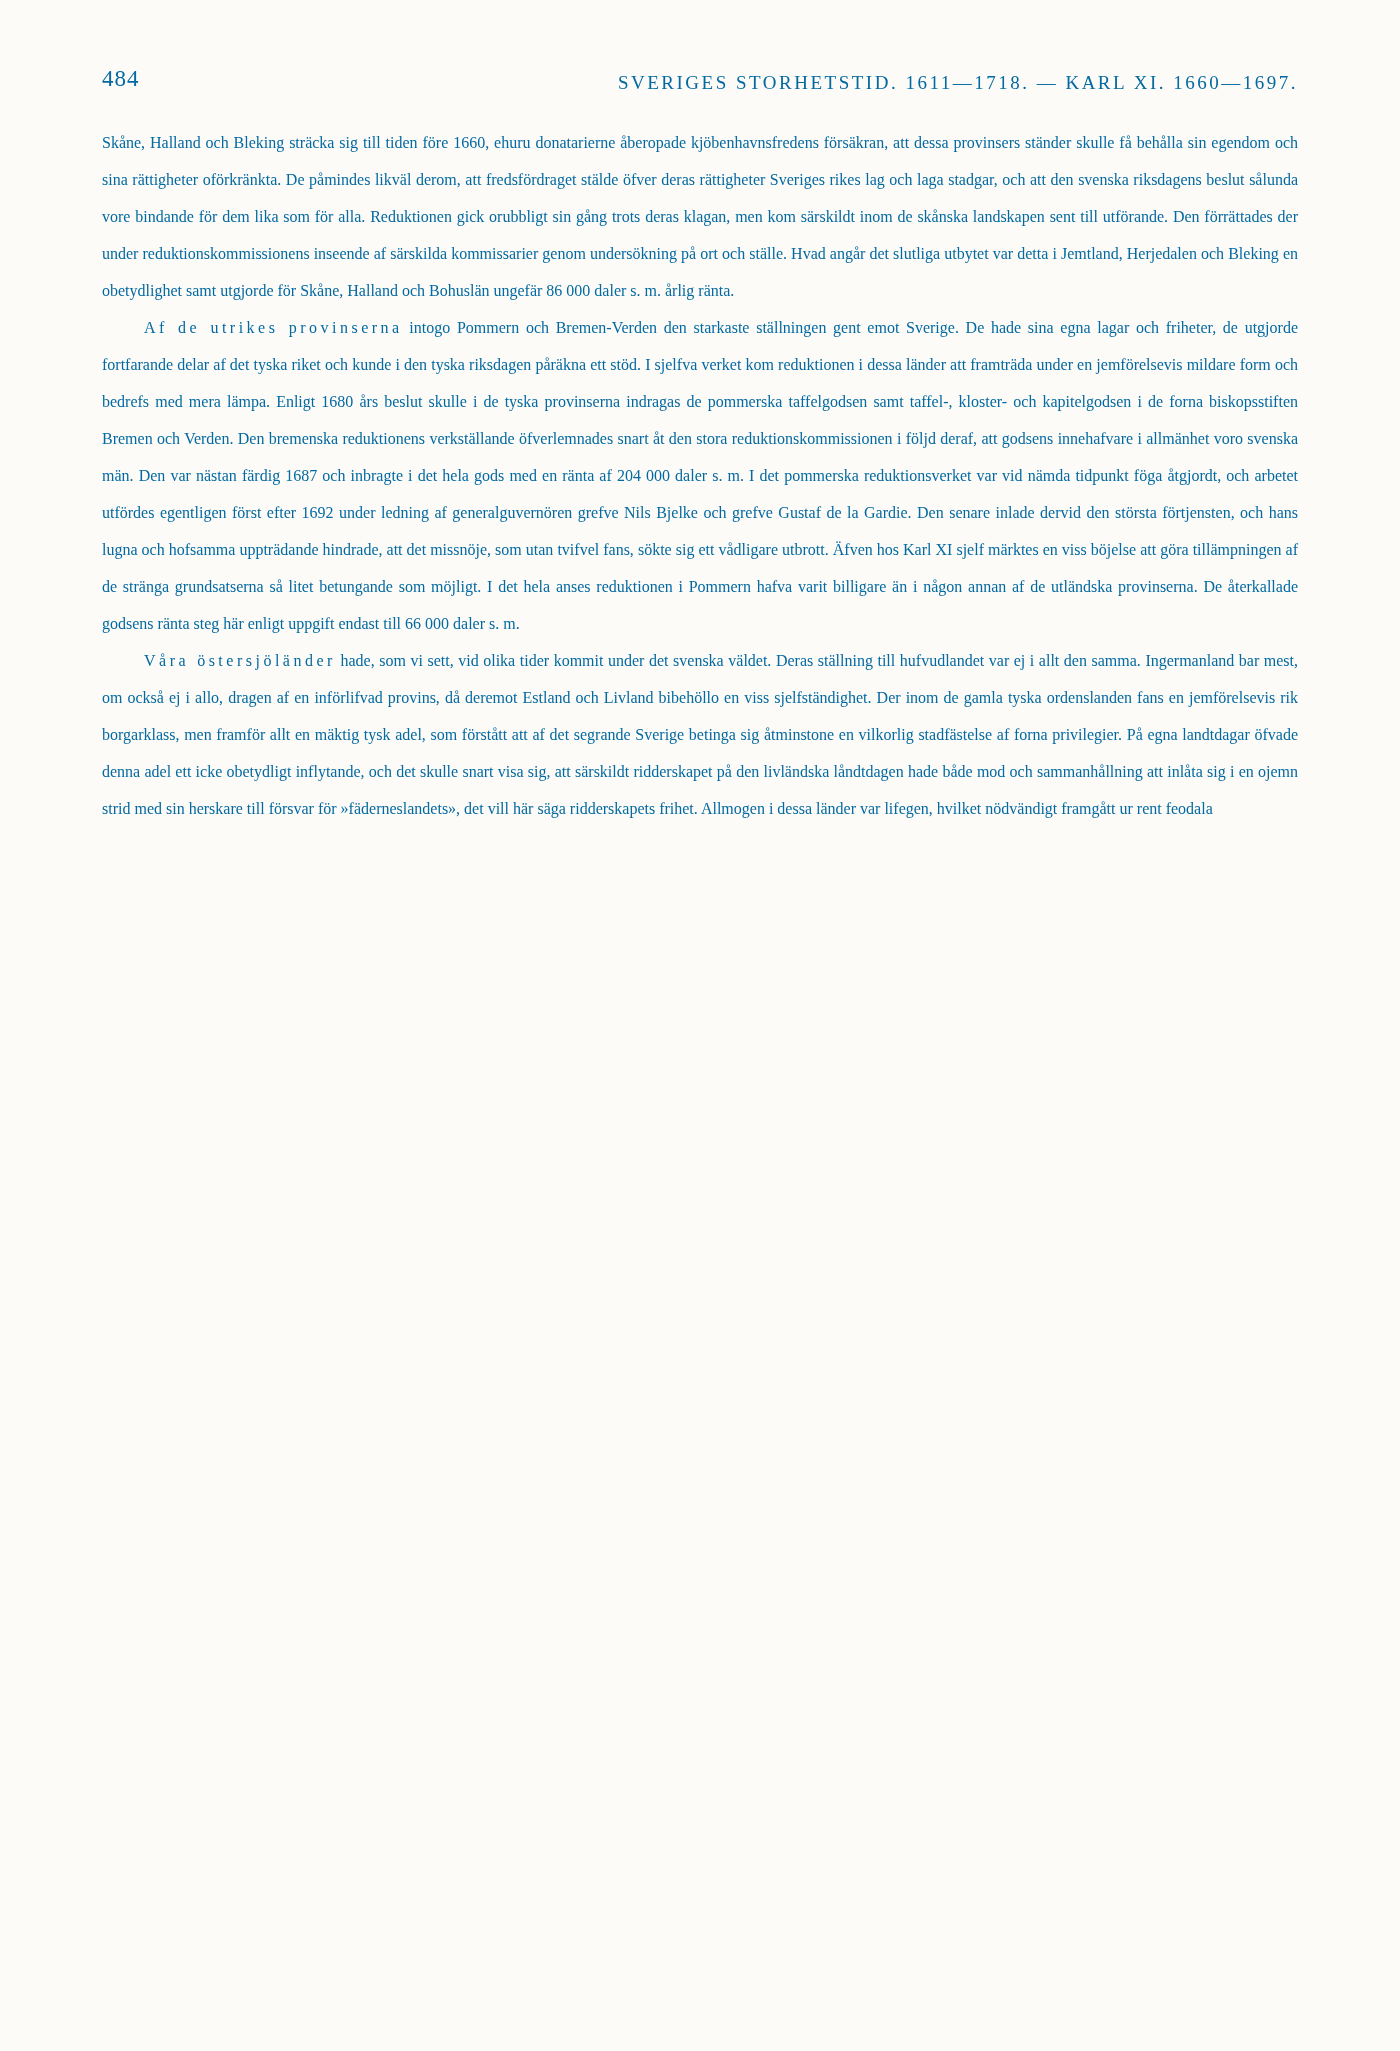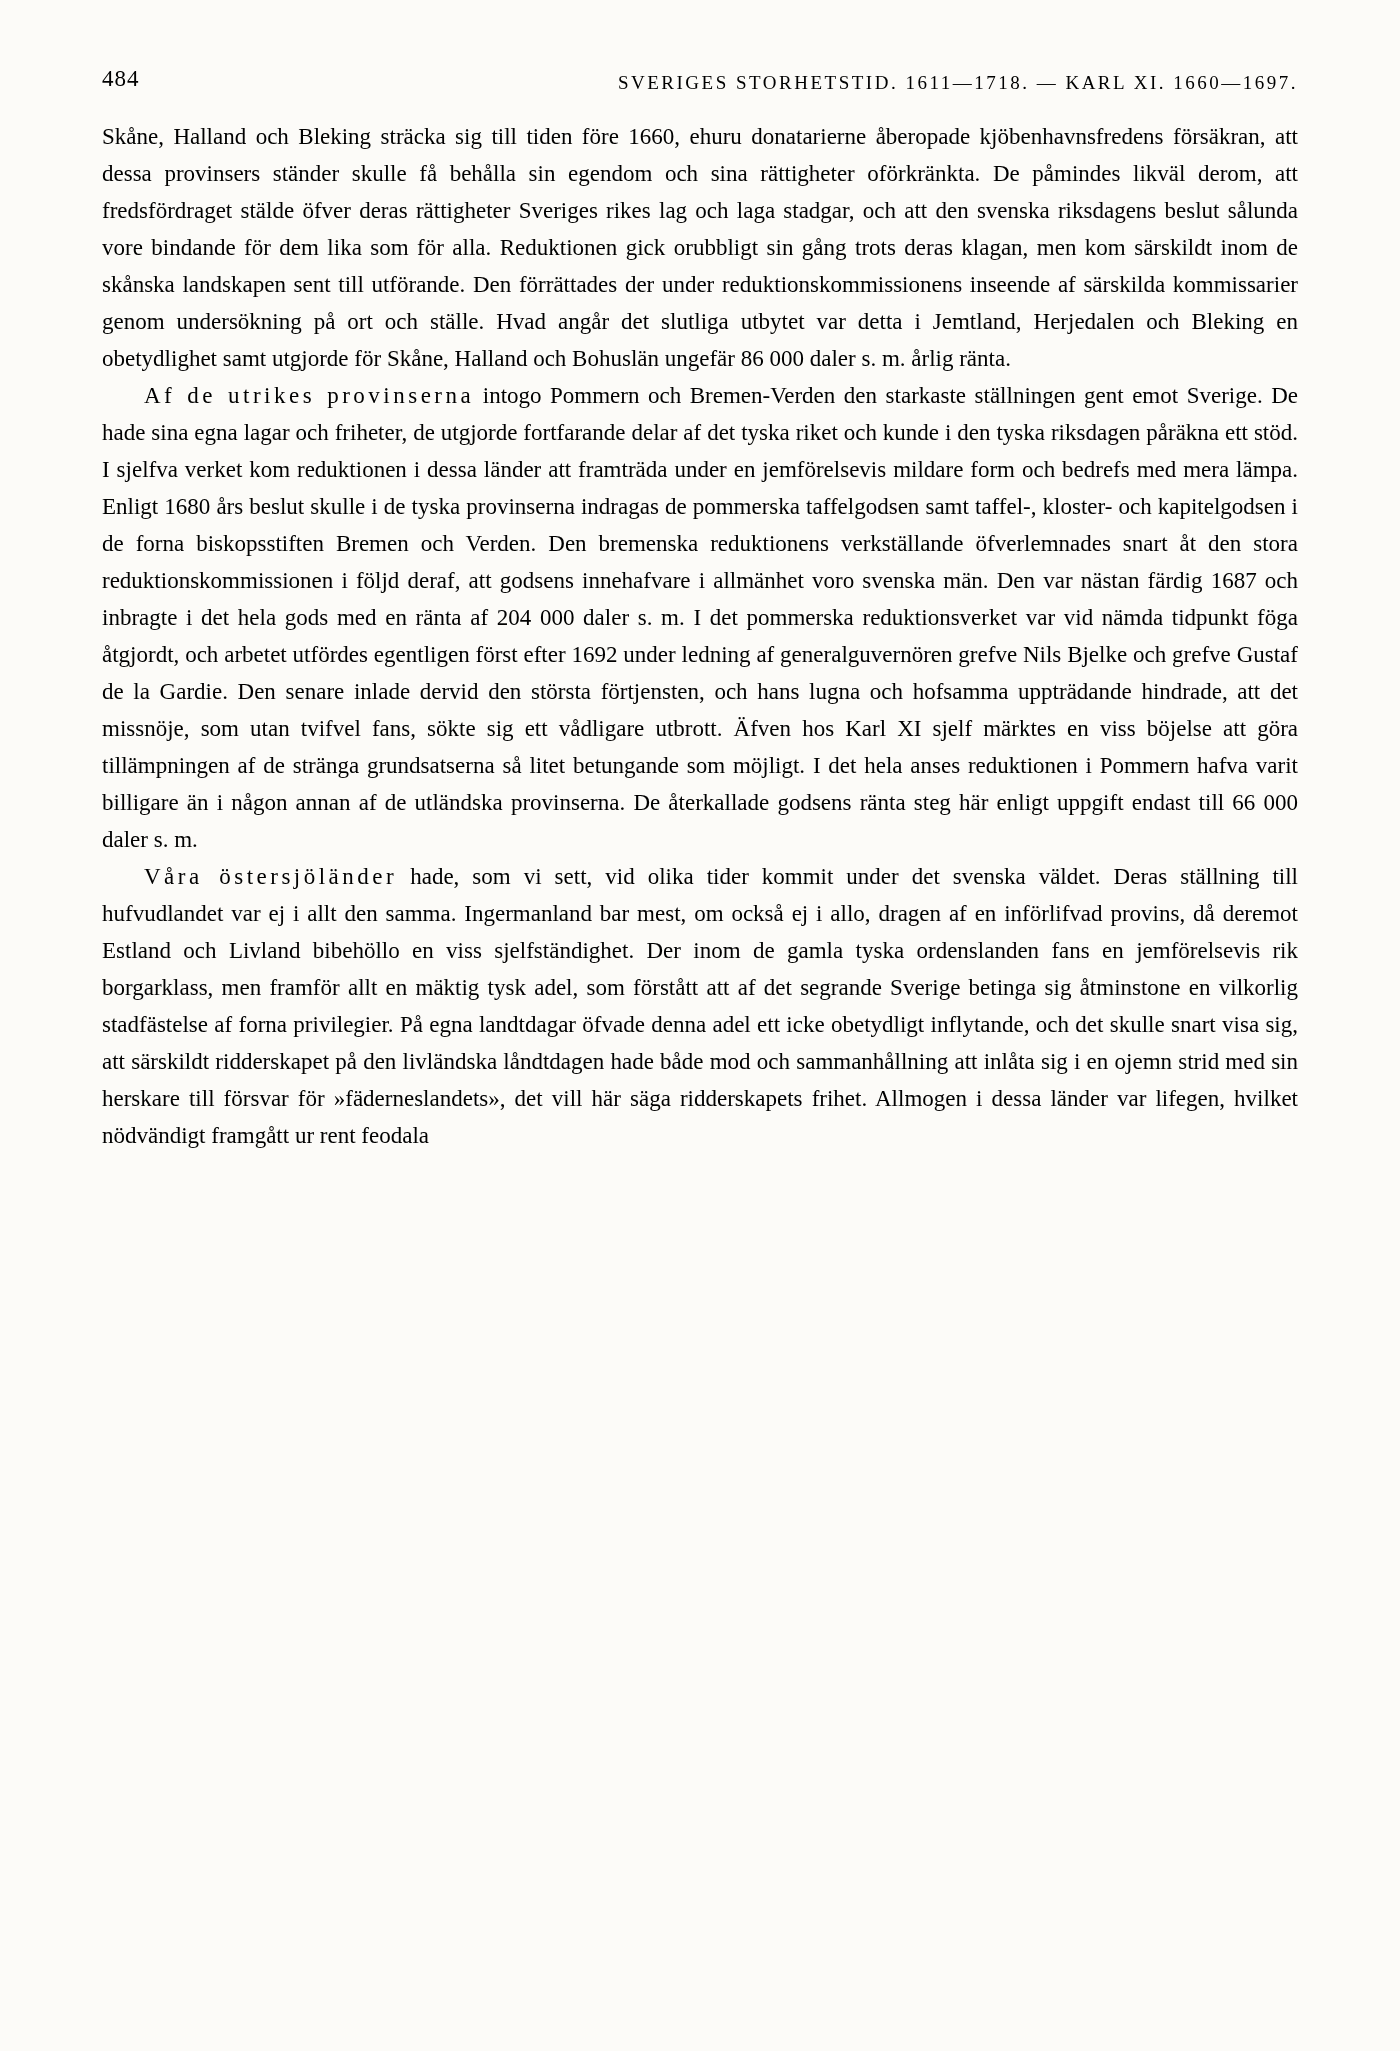"484" .page { color: #000000 -> #0369a1 }
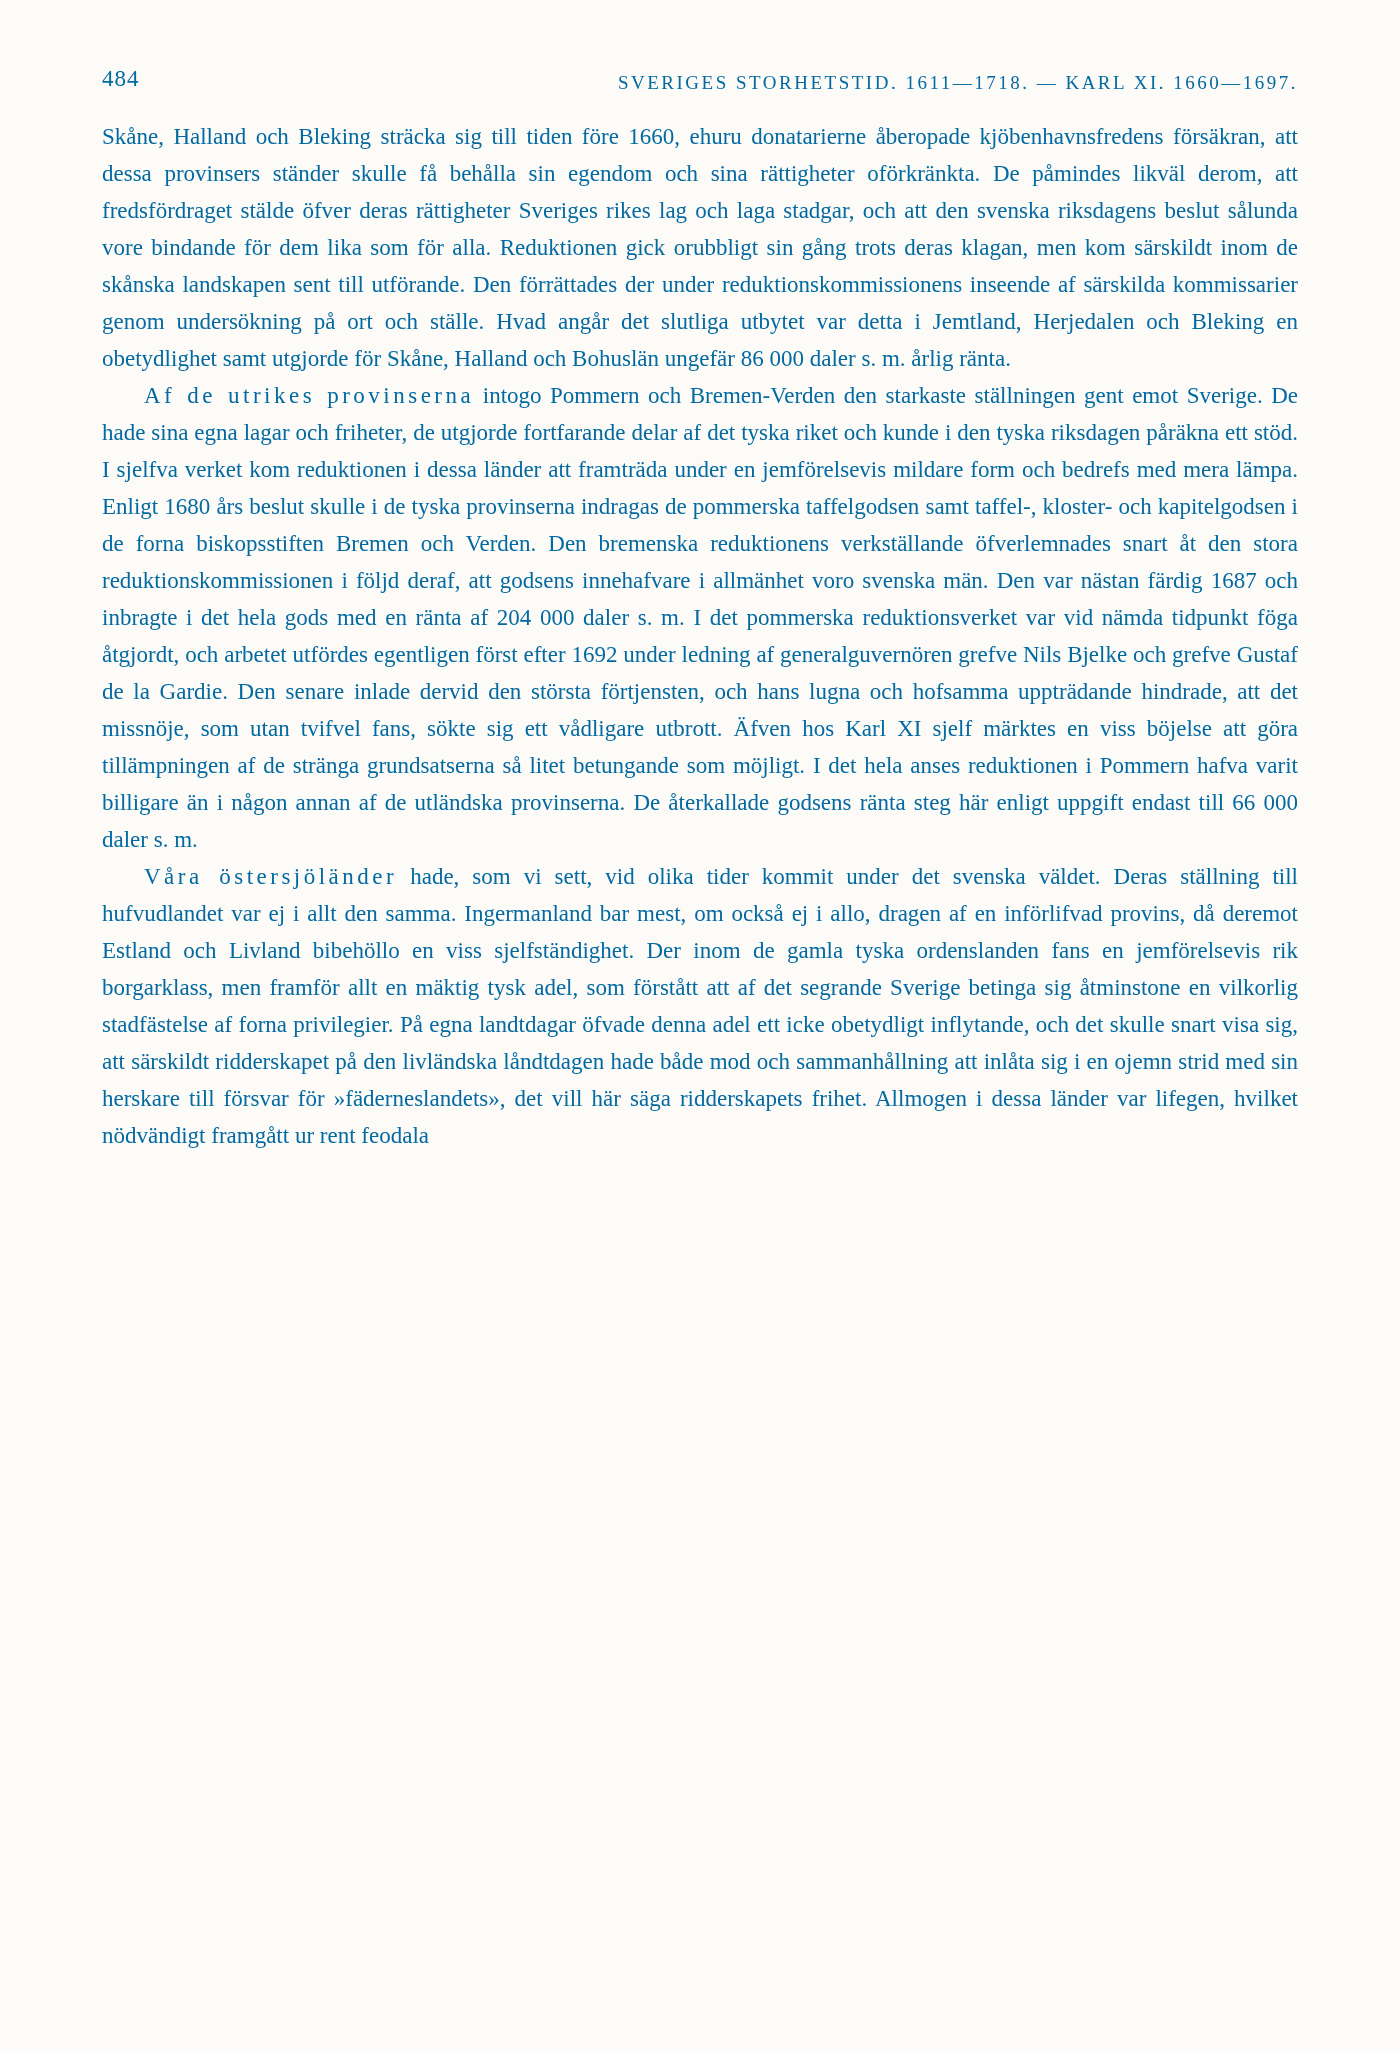"Skåne, Halland och Bleking sträcka" .text-block { font-size: 23px -> 16px; margin: 6px auto 0 auto -> 12px auto 0 auto }
